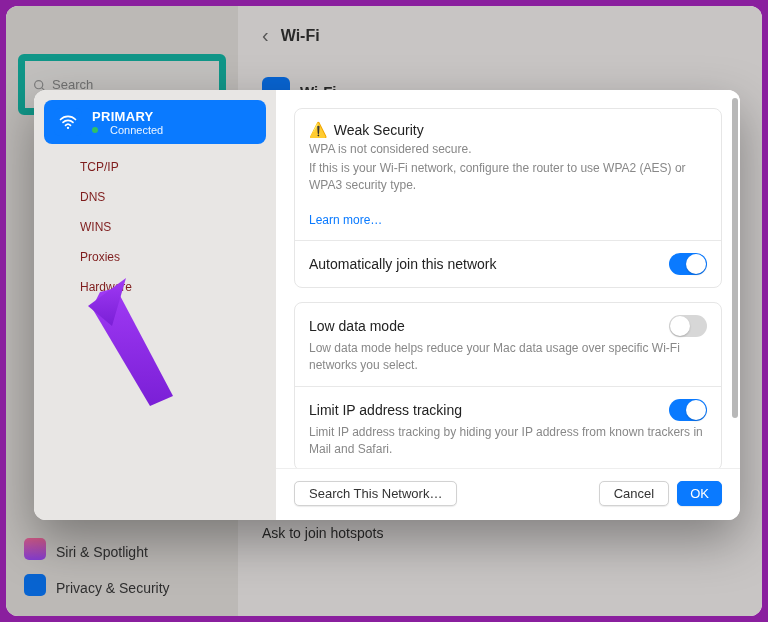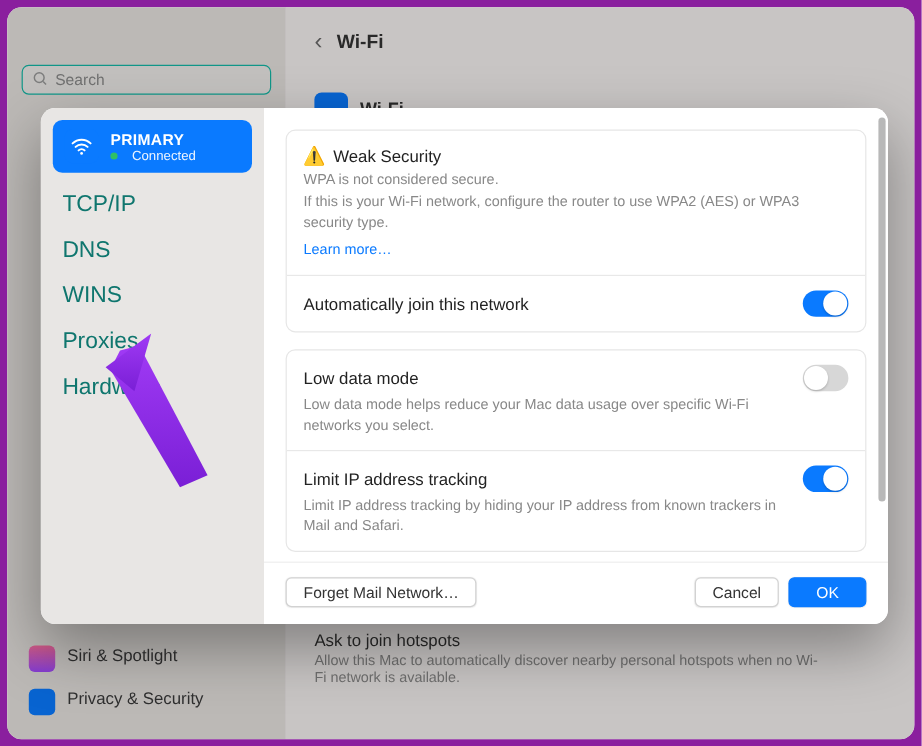"Search" .bg-search { align-items: flex-start -> flex-end; border: 1px solid #14b8a6 -> 7px solid #14b8a6; padding: 4px 8px -> 16px 8px }
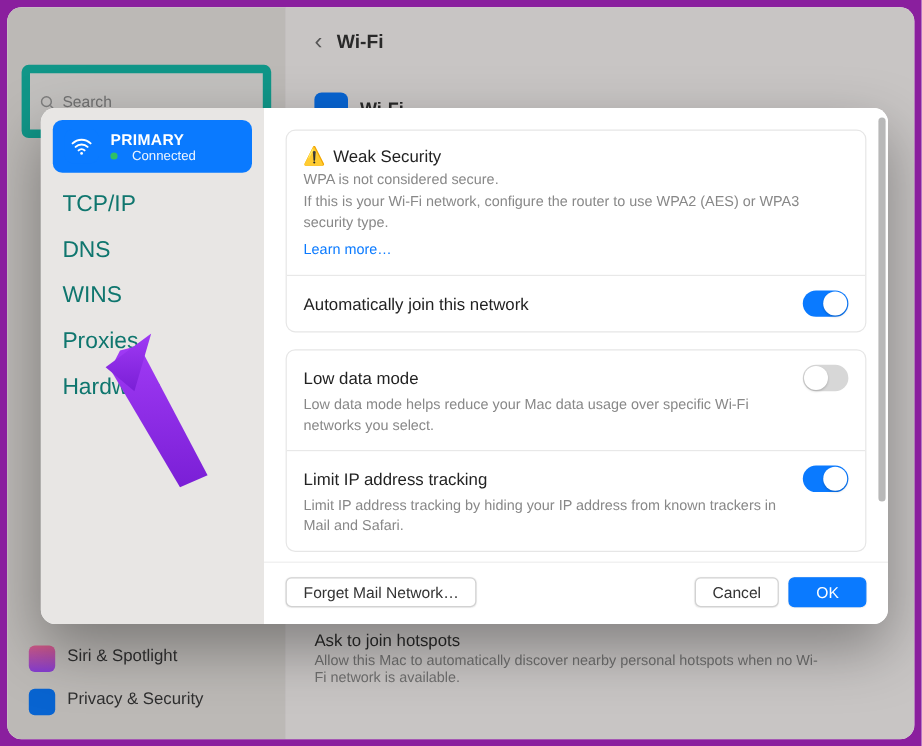"PRIMARY" .modal-sidebar { width: 186px -> 242px }
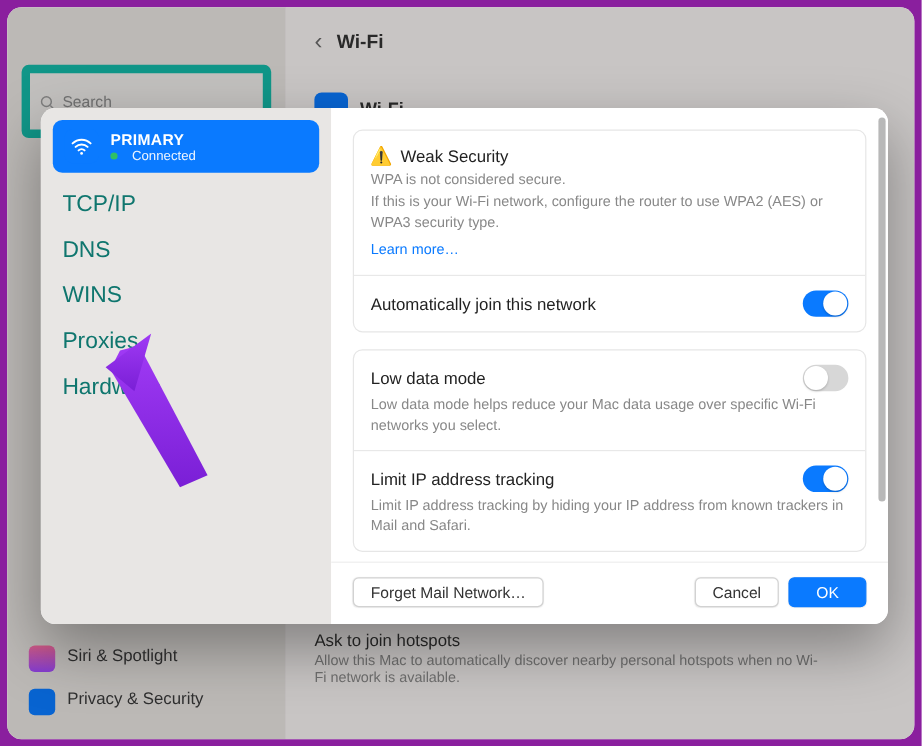"TCP/IP" .side-tab { color: #0f766e -> #7f1d1d; font-size: 19px -> 12px; margin-left: none -> 28px }
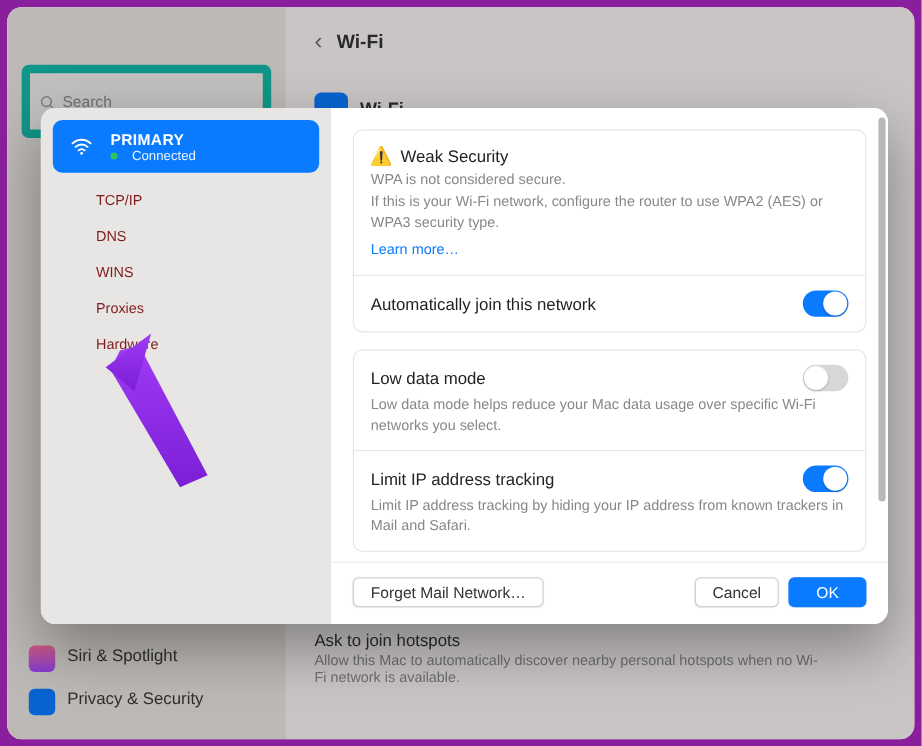"Learn more…" .learn-link { margin-top: 8px -> 20px }
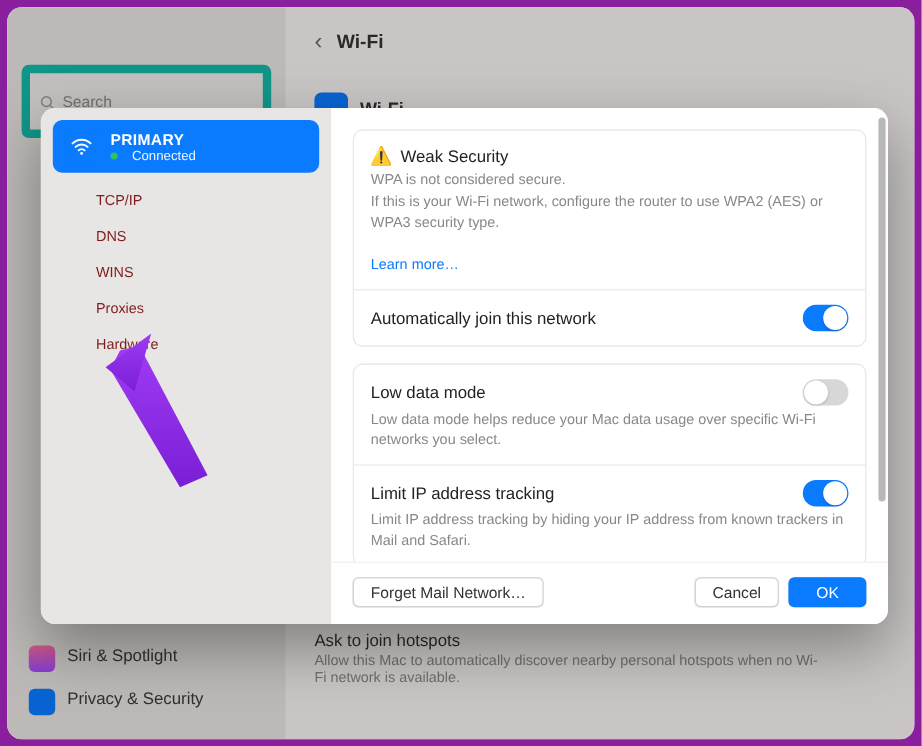"Forget Mail Network…" button.btn { text: Forget Mail -> Search This }
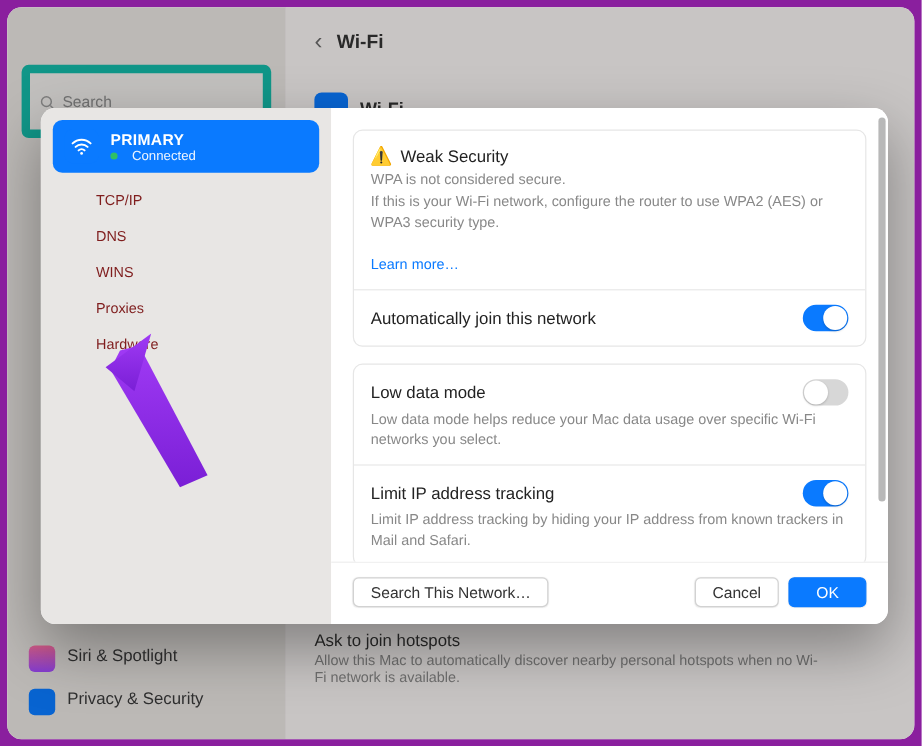"OK" .btn.primary { padding: 4px 22px -> 4px 12px }
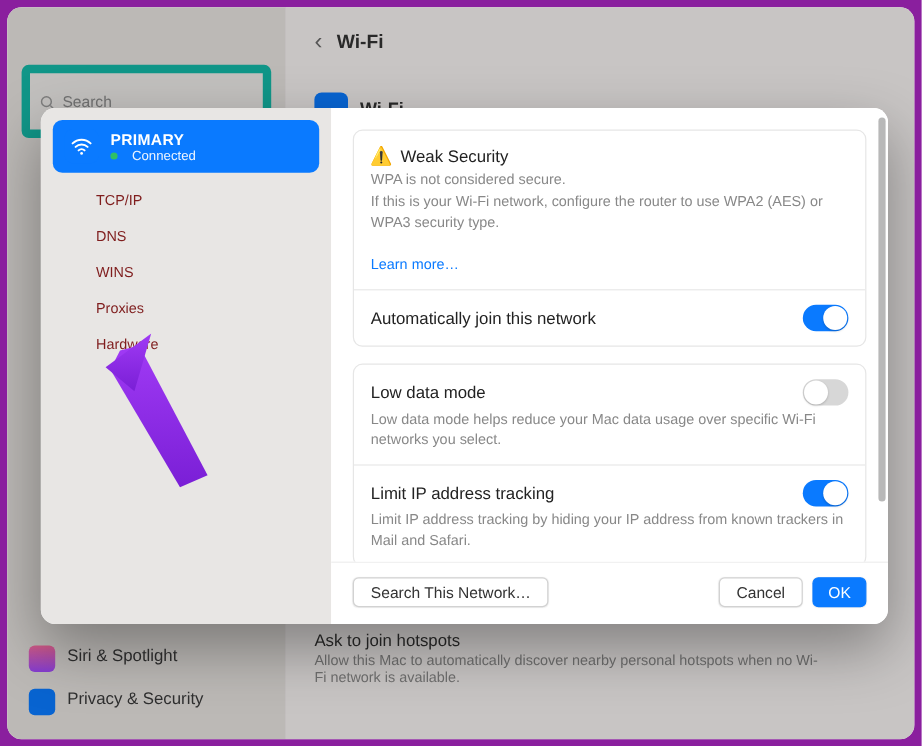"Siri & Spotlight" .bg-side-row { align-items: flex-start -> flex-end }
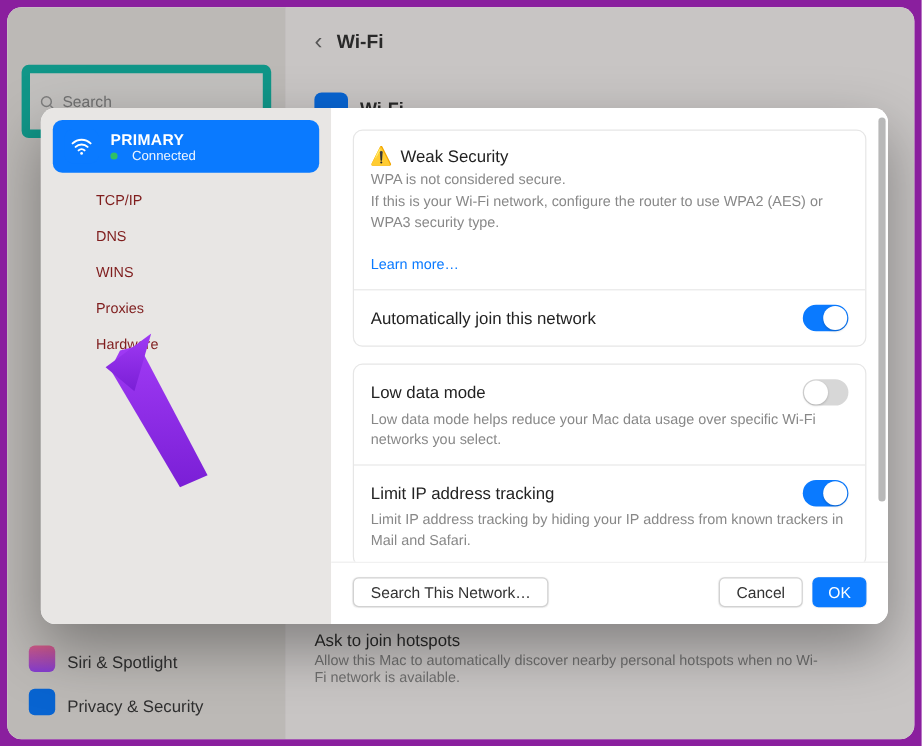"Allow this Mac to automatically" div.bg-hotspot-desc { html: <div>Allow this Mac to automatically discover nearby personal hotspots when no Wi-Fi network is available.</div> -> none }
